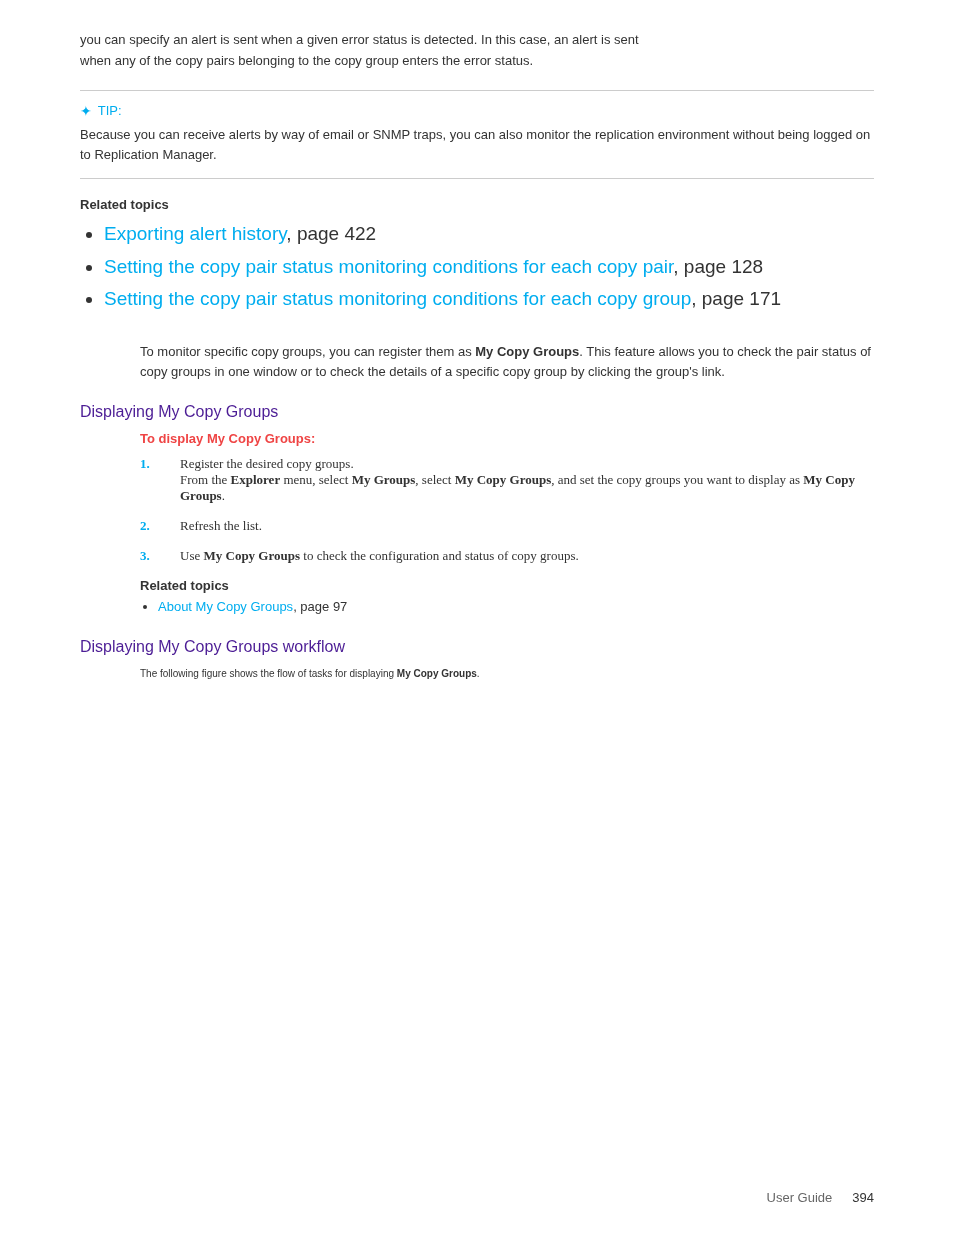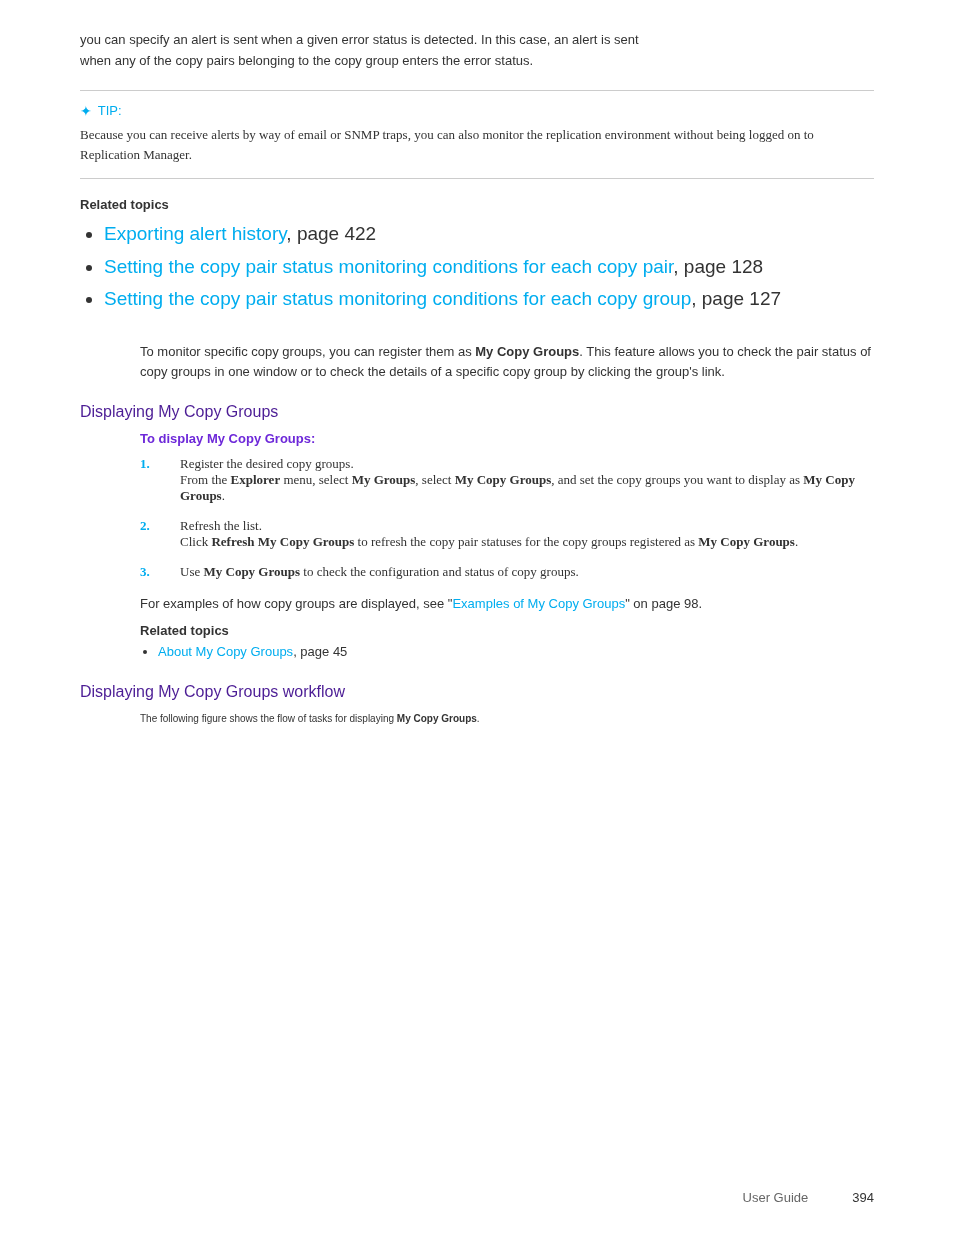"Because you can receive alerts" .tip-content { font-family: Liberation Serif, serif -> none }
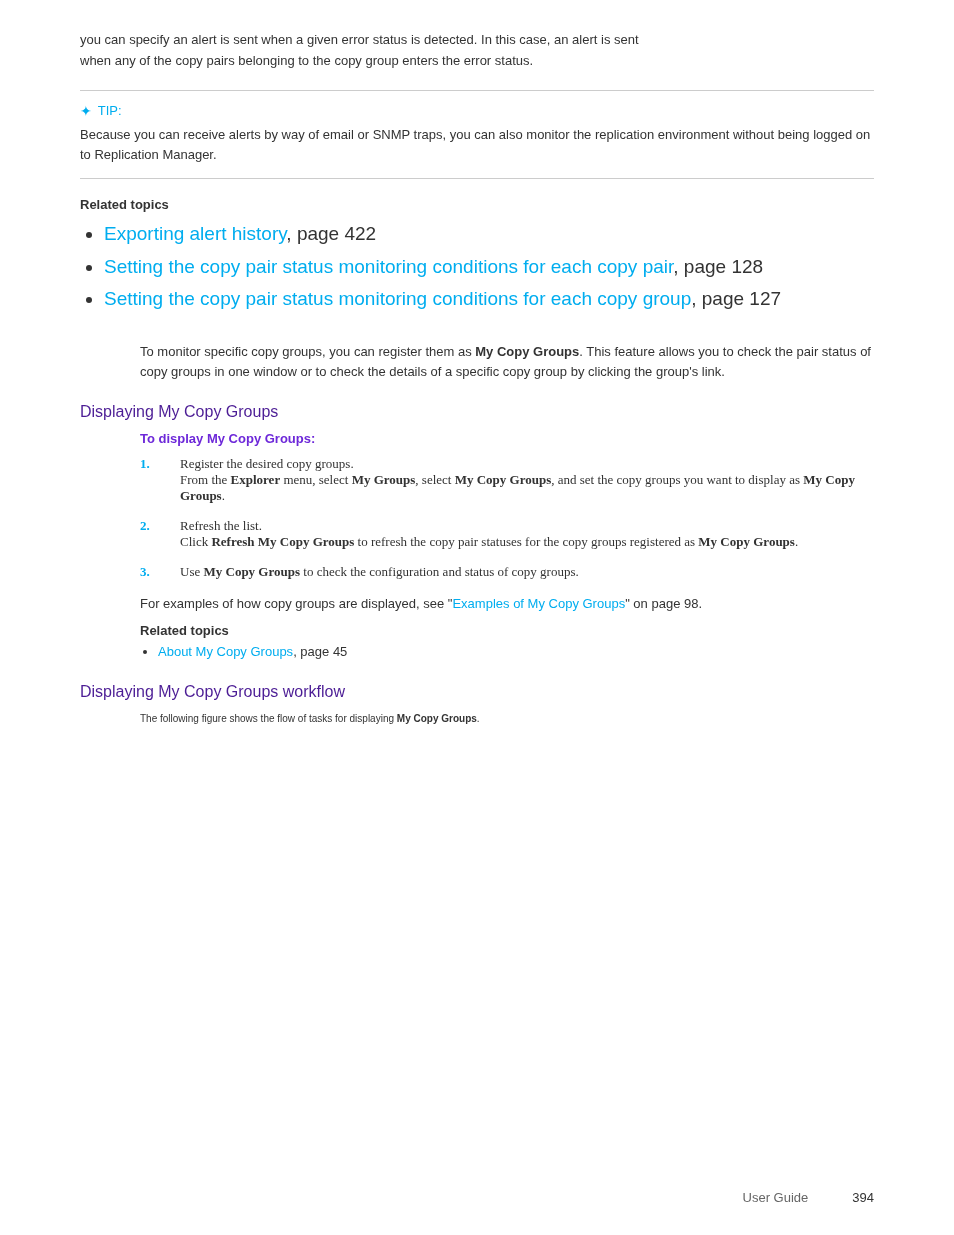", page 127" span { text: 127 -> 171 }
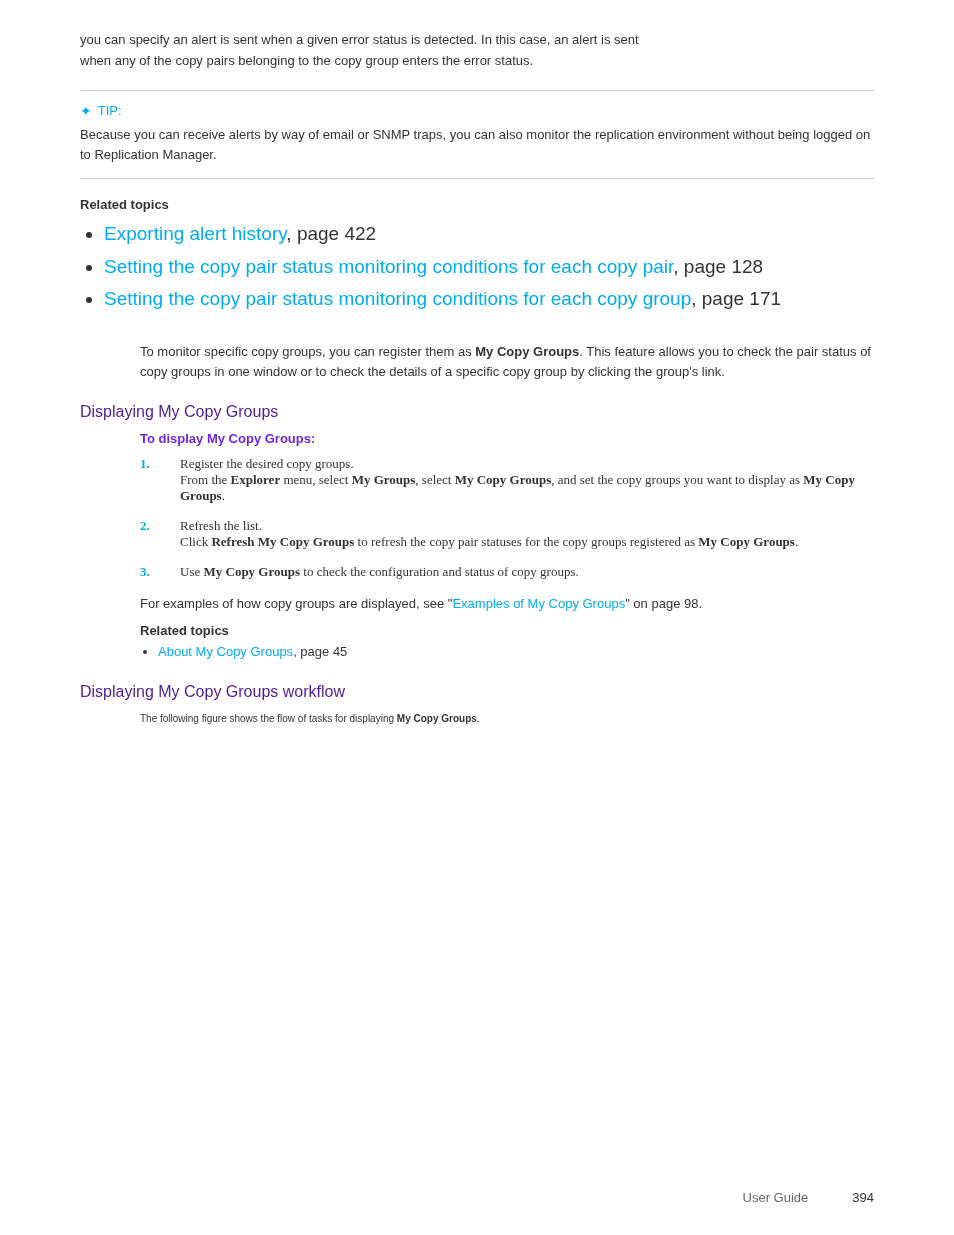"To display My Copy Groups:" .sub-heading { color: #6d28d9 -> #ef4444 }
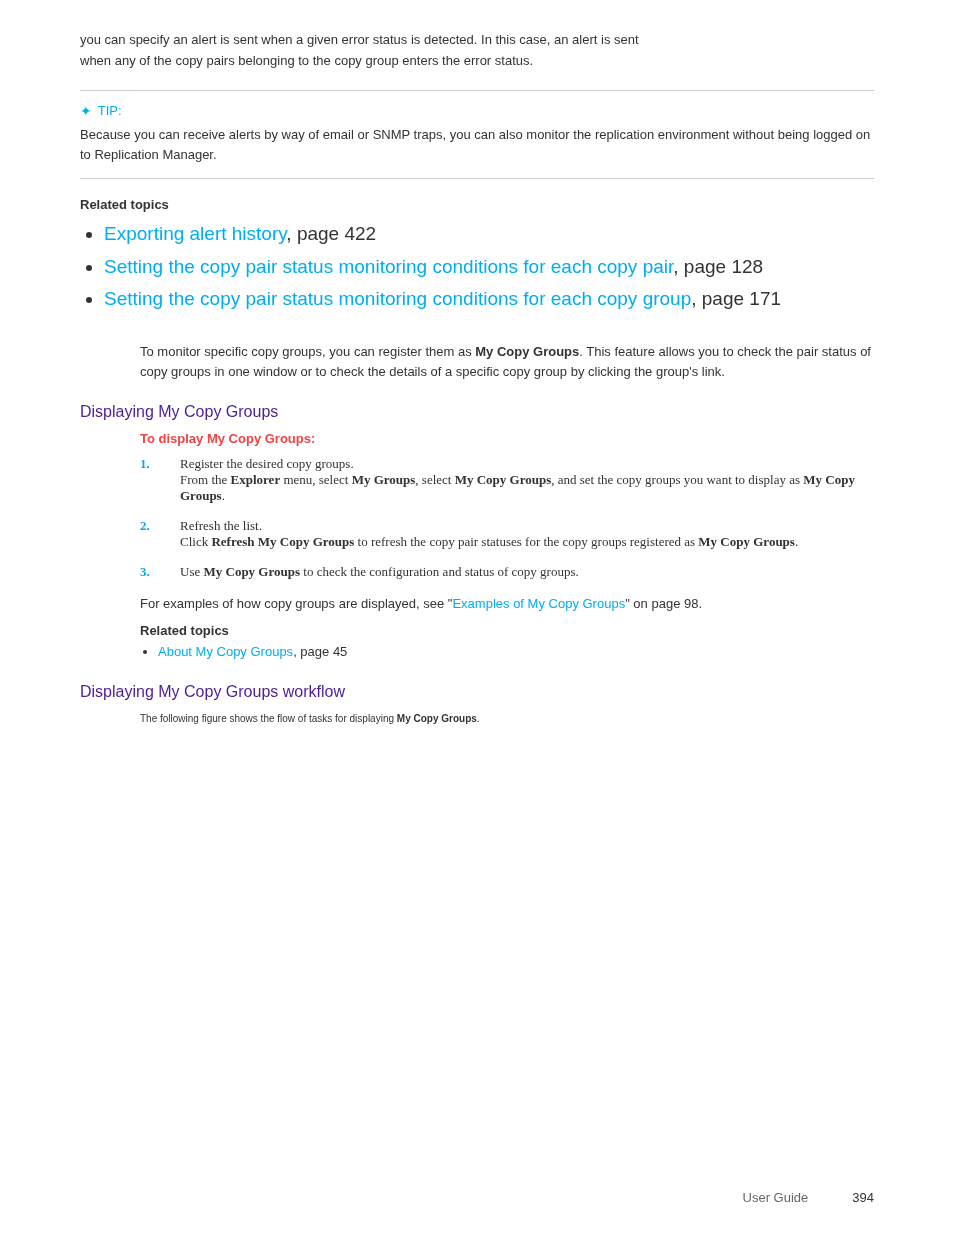"Click Refresh My Copy Groups" div.step-detail { html: <div> Click <span>Refresh My Copy Groups</span> to refresh the copy pair statuses for the copy groups registered as <span>My Copy Groups</span>. </div> -> none }
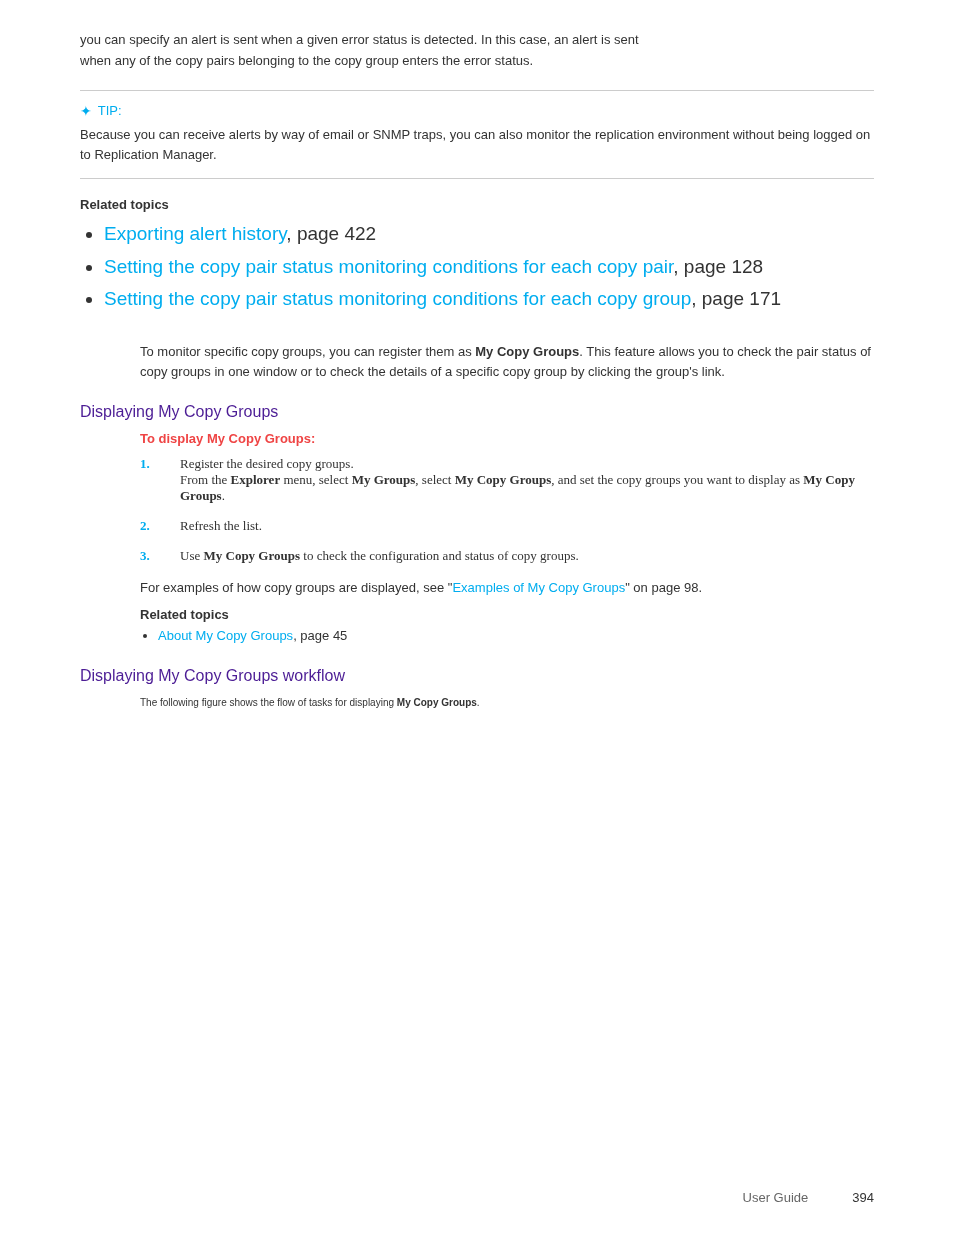"For examples of how copy" p.for-examples-text { html: <p> For examples of how copy groups are displayed, see "<a>Examples of My Copy Groups</a>" on page 98. </p> -> none }
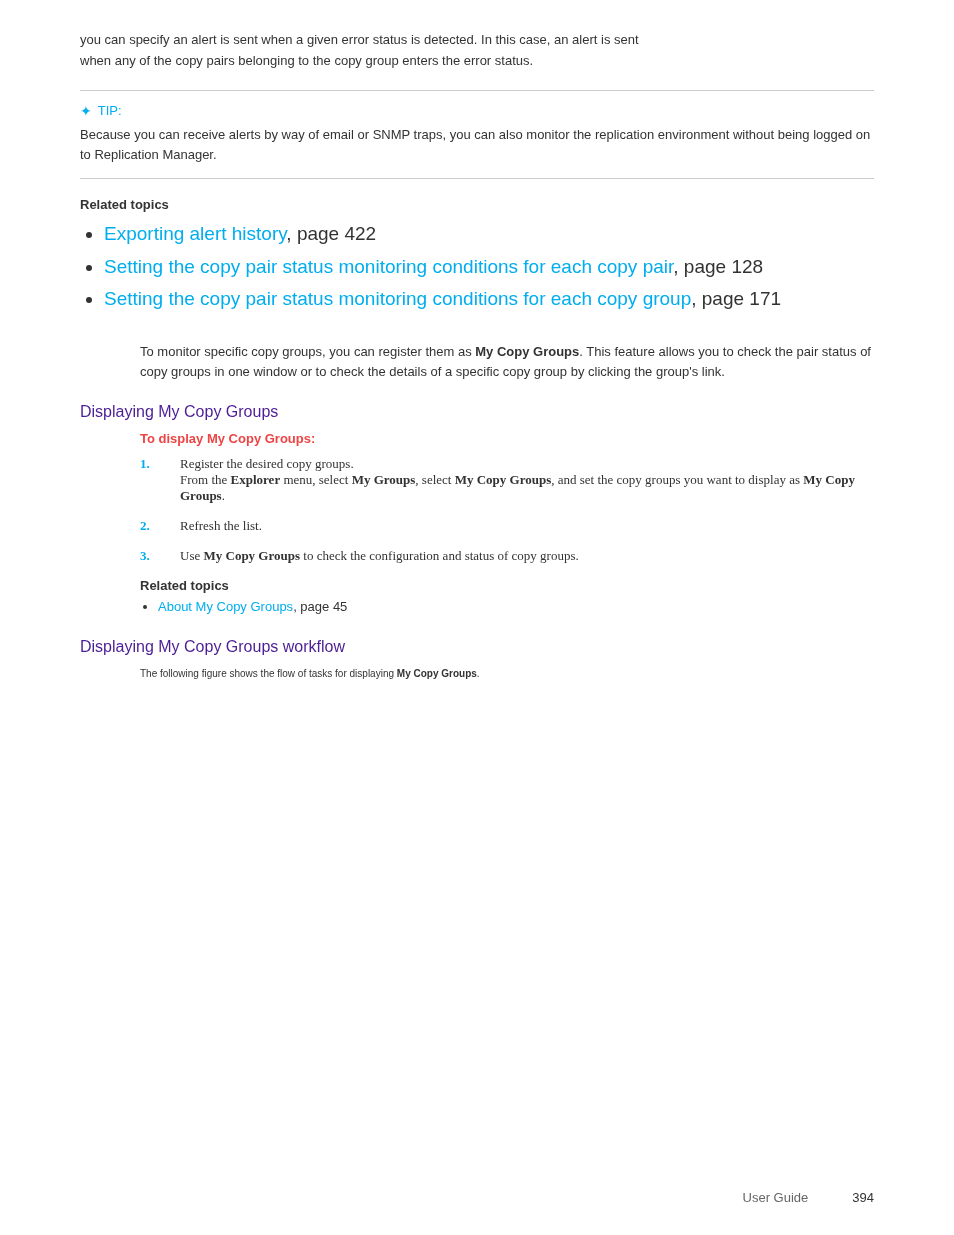", page 45" span { text: 45 -> 97 }
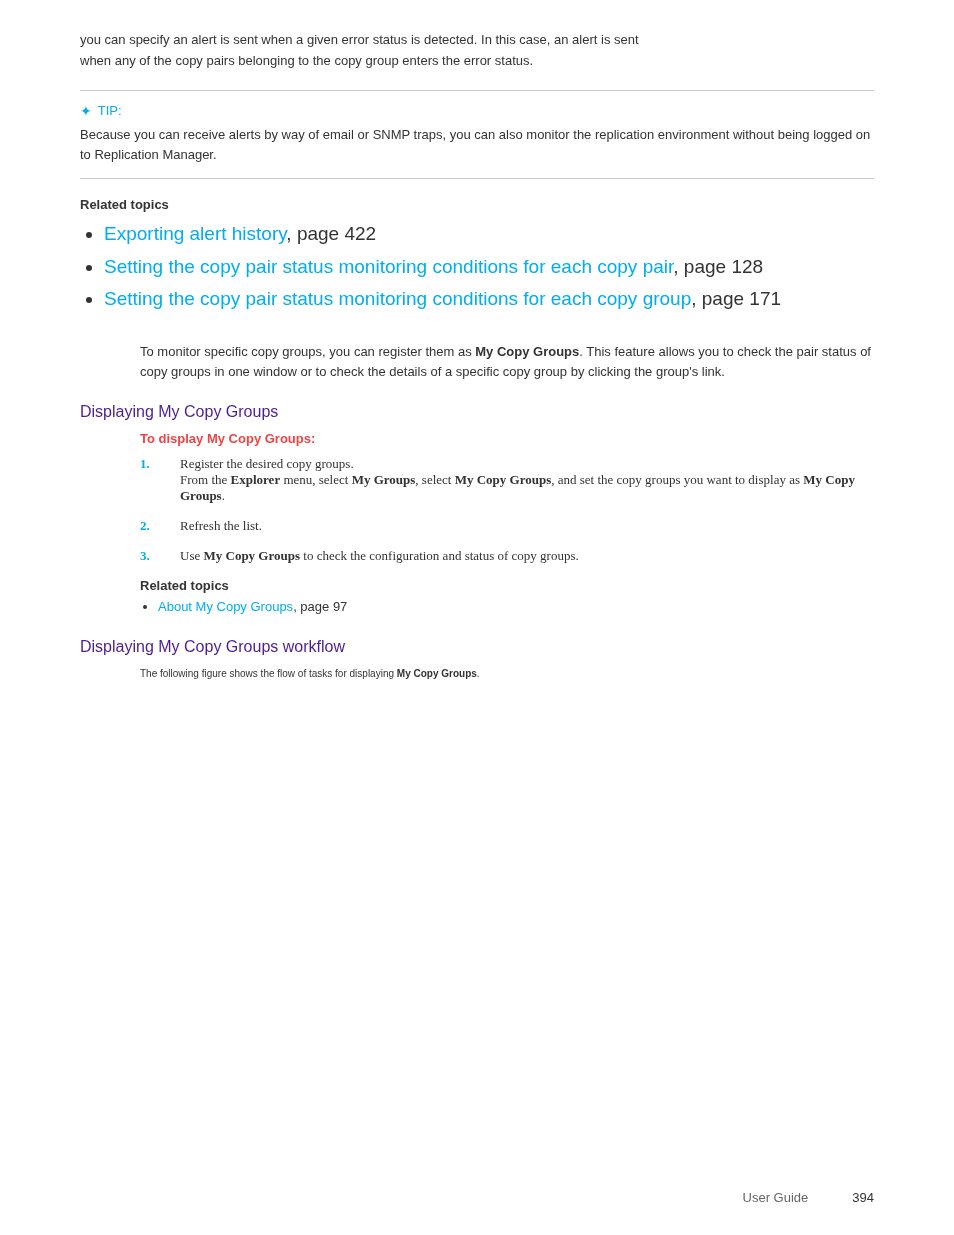"User Guide" .page-footer { gap: 44px -> 20px }
